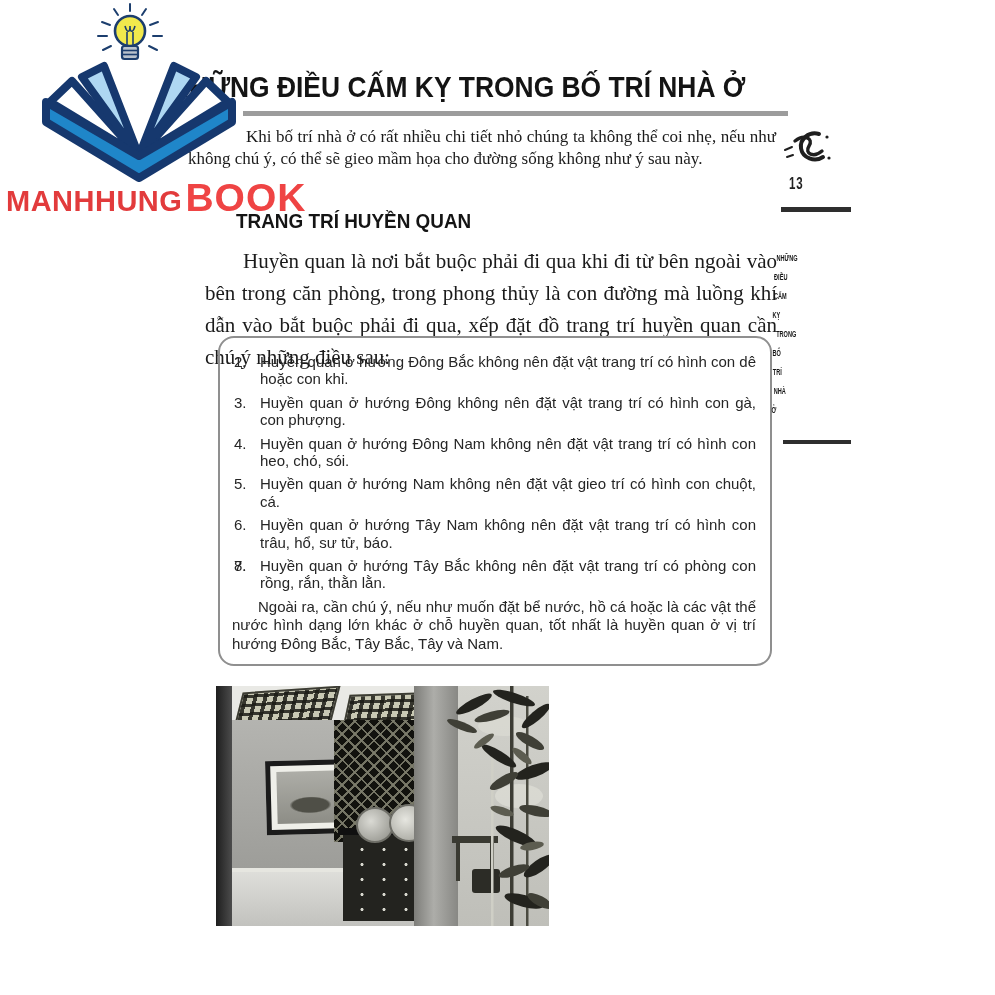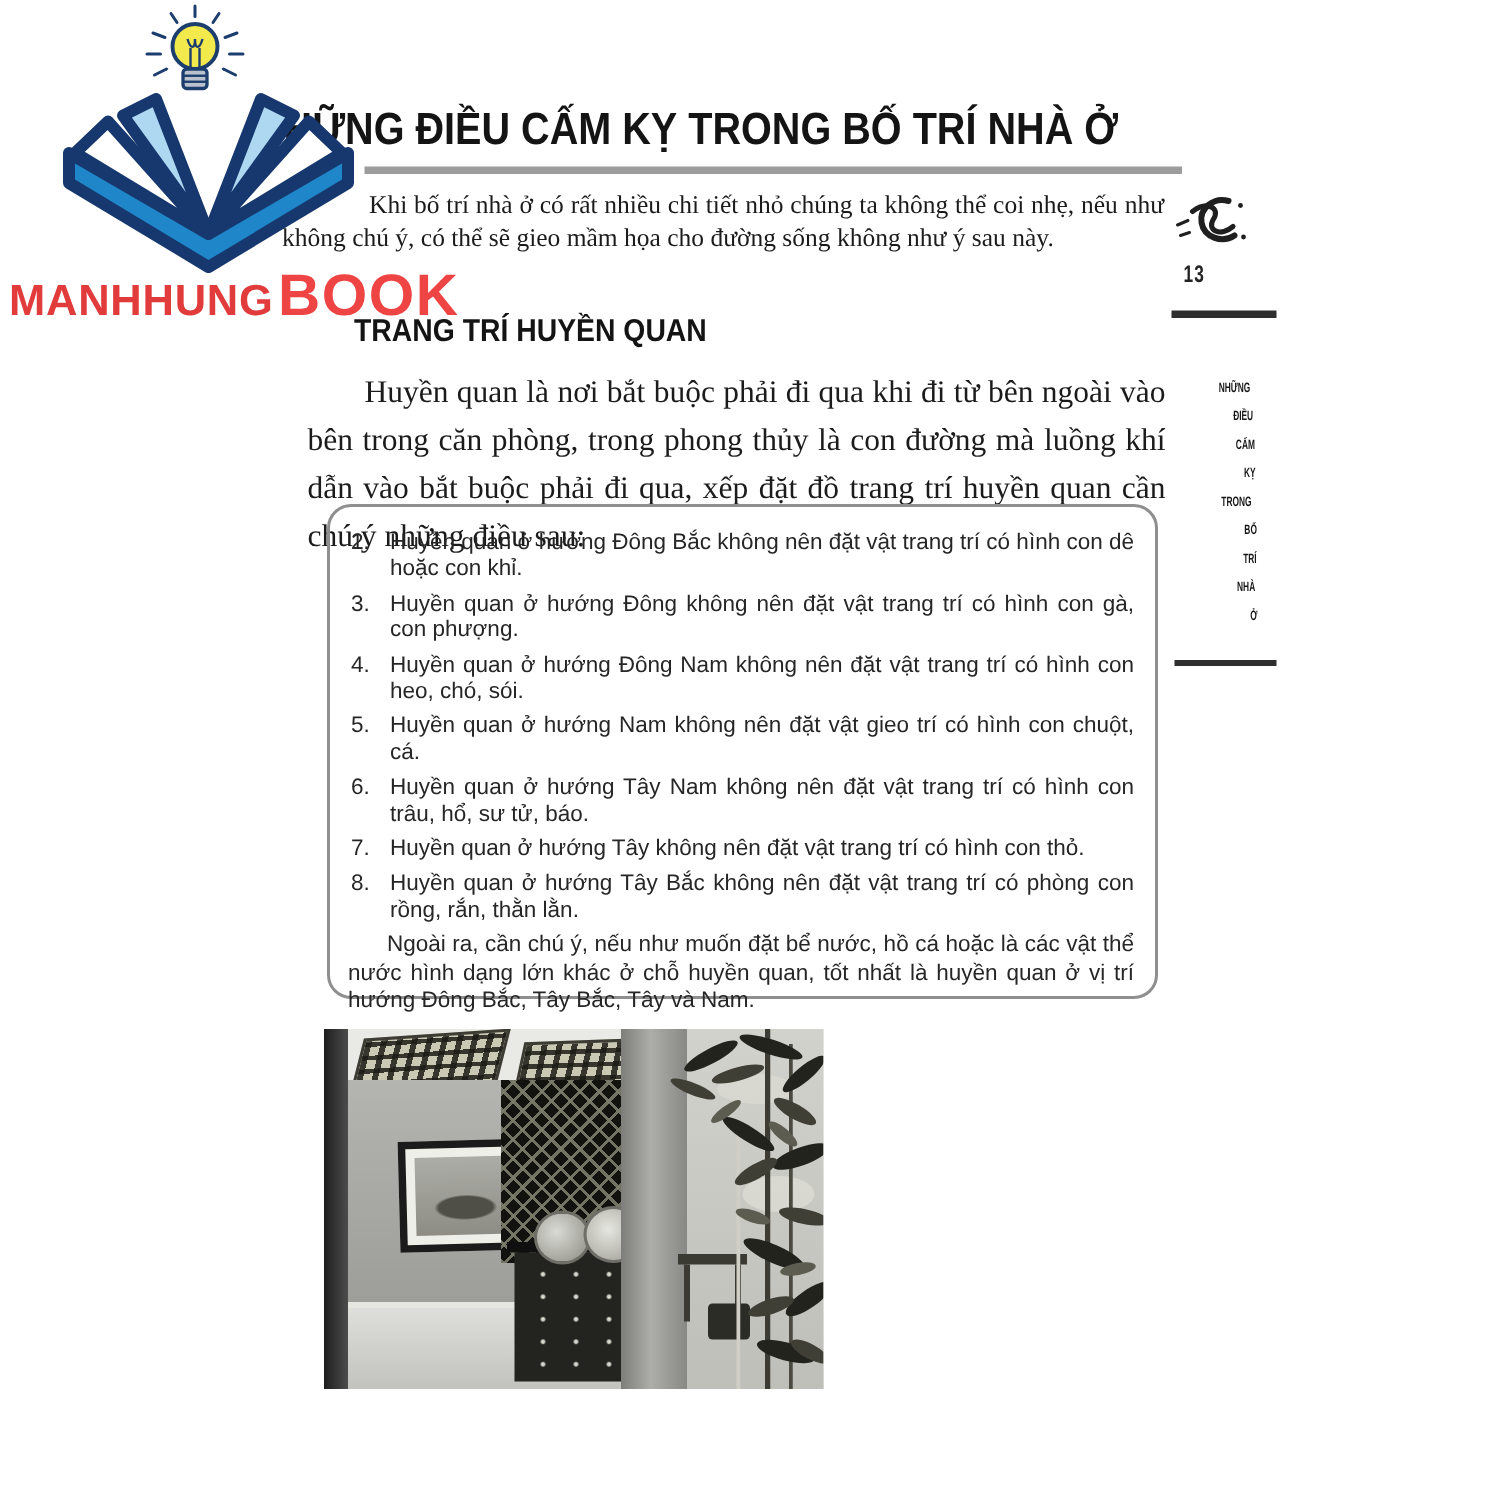"NHỮNG" .vertical-title { align-items: flex-end -> flex-start }
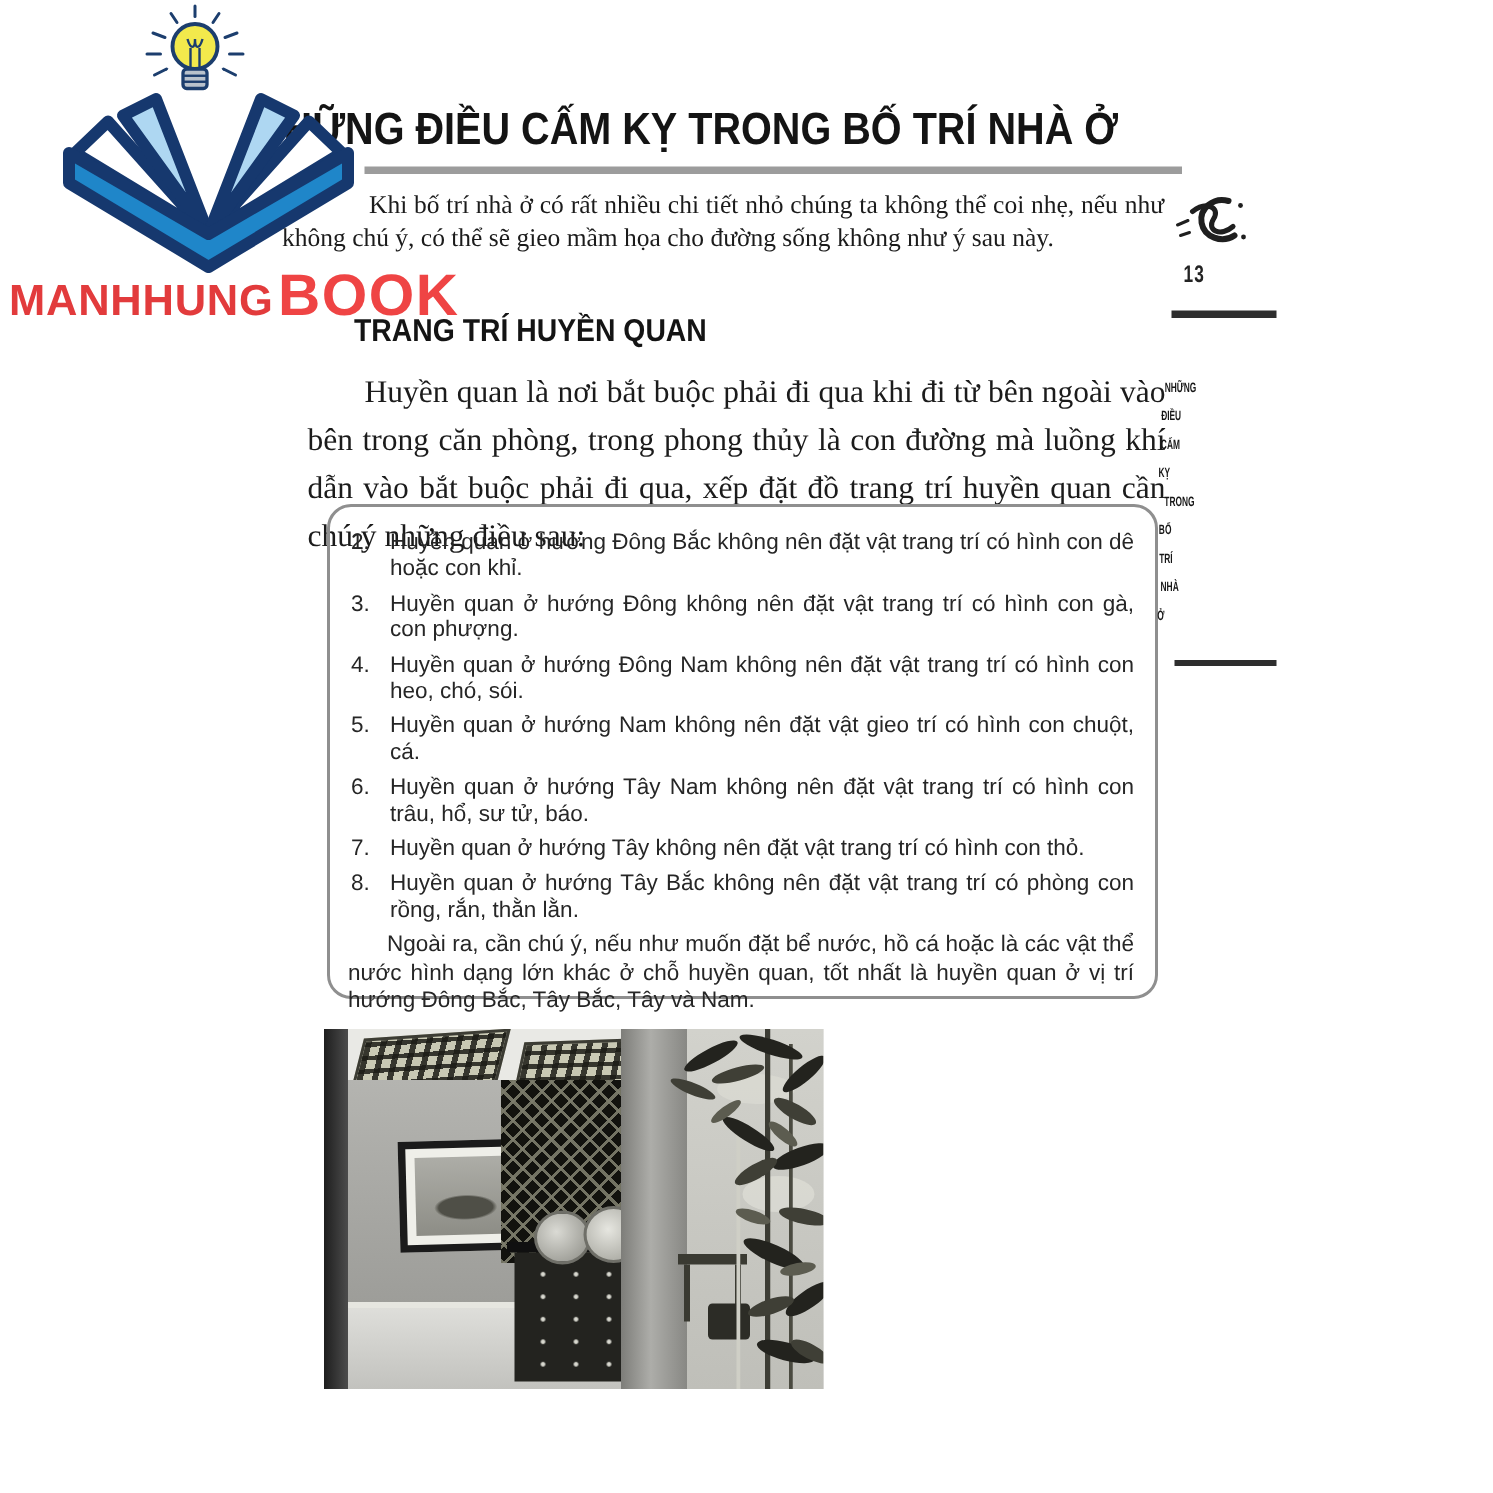"Huyền quan ở hướng Tây không" span { html: <span>Huyền quan ở hướng Tây không nên đặt vật trang trí có hình con thỏ.</span> -> none }
